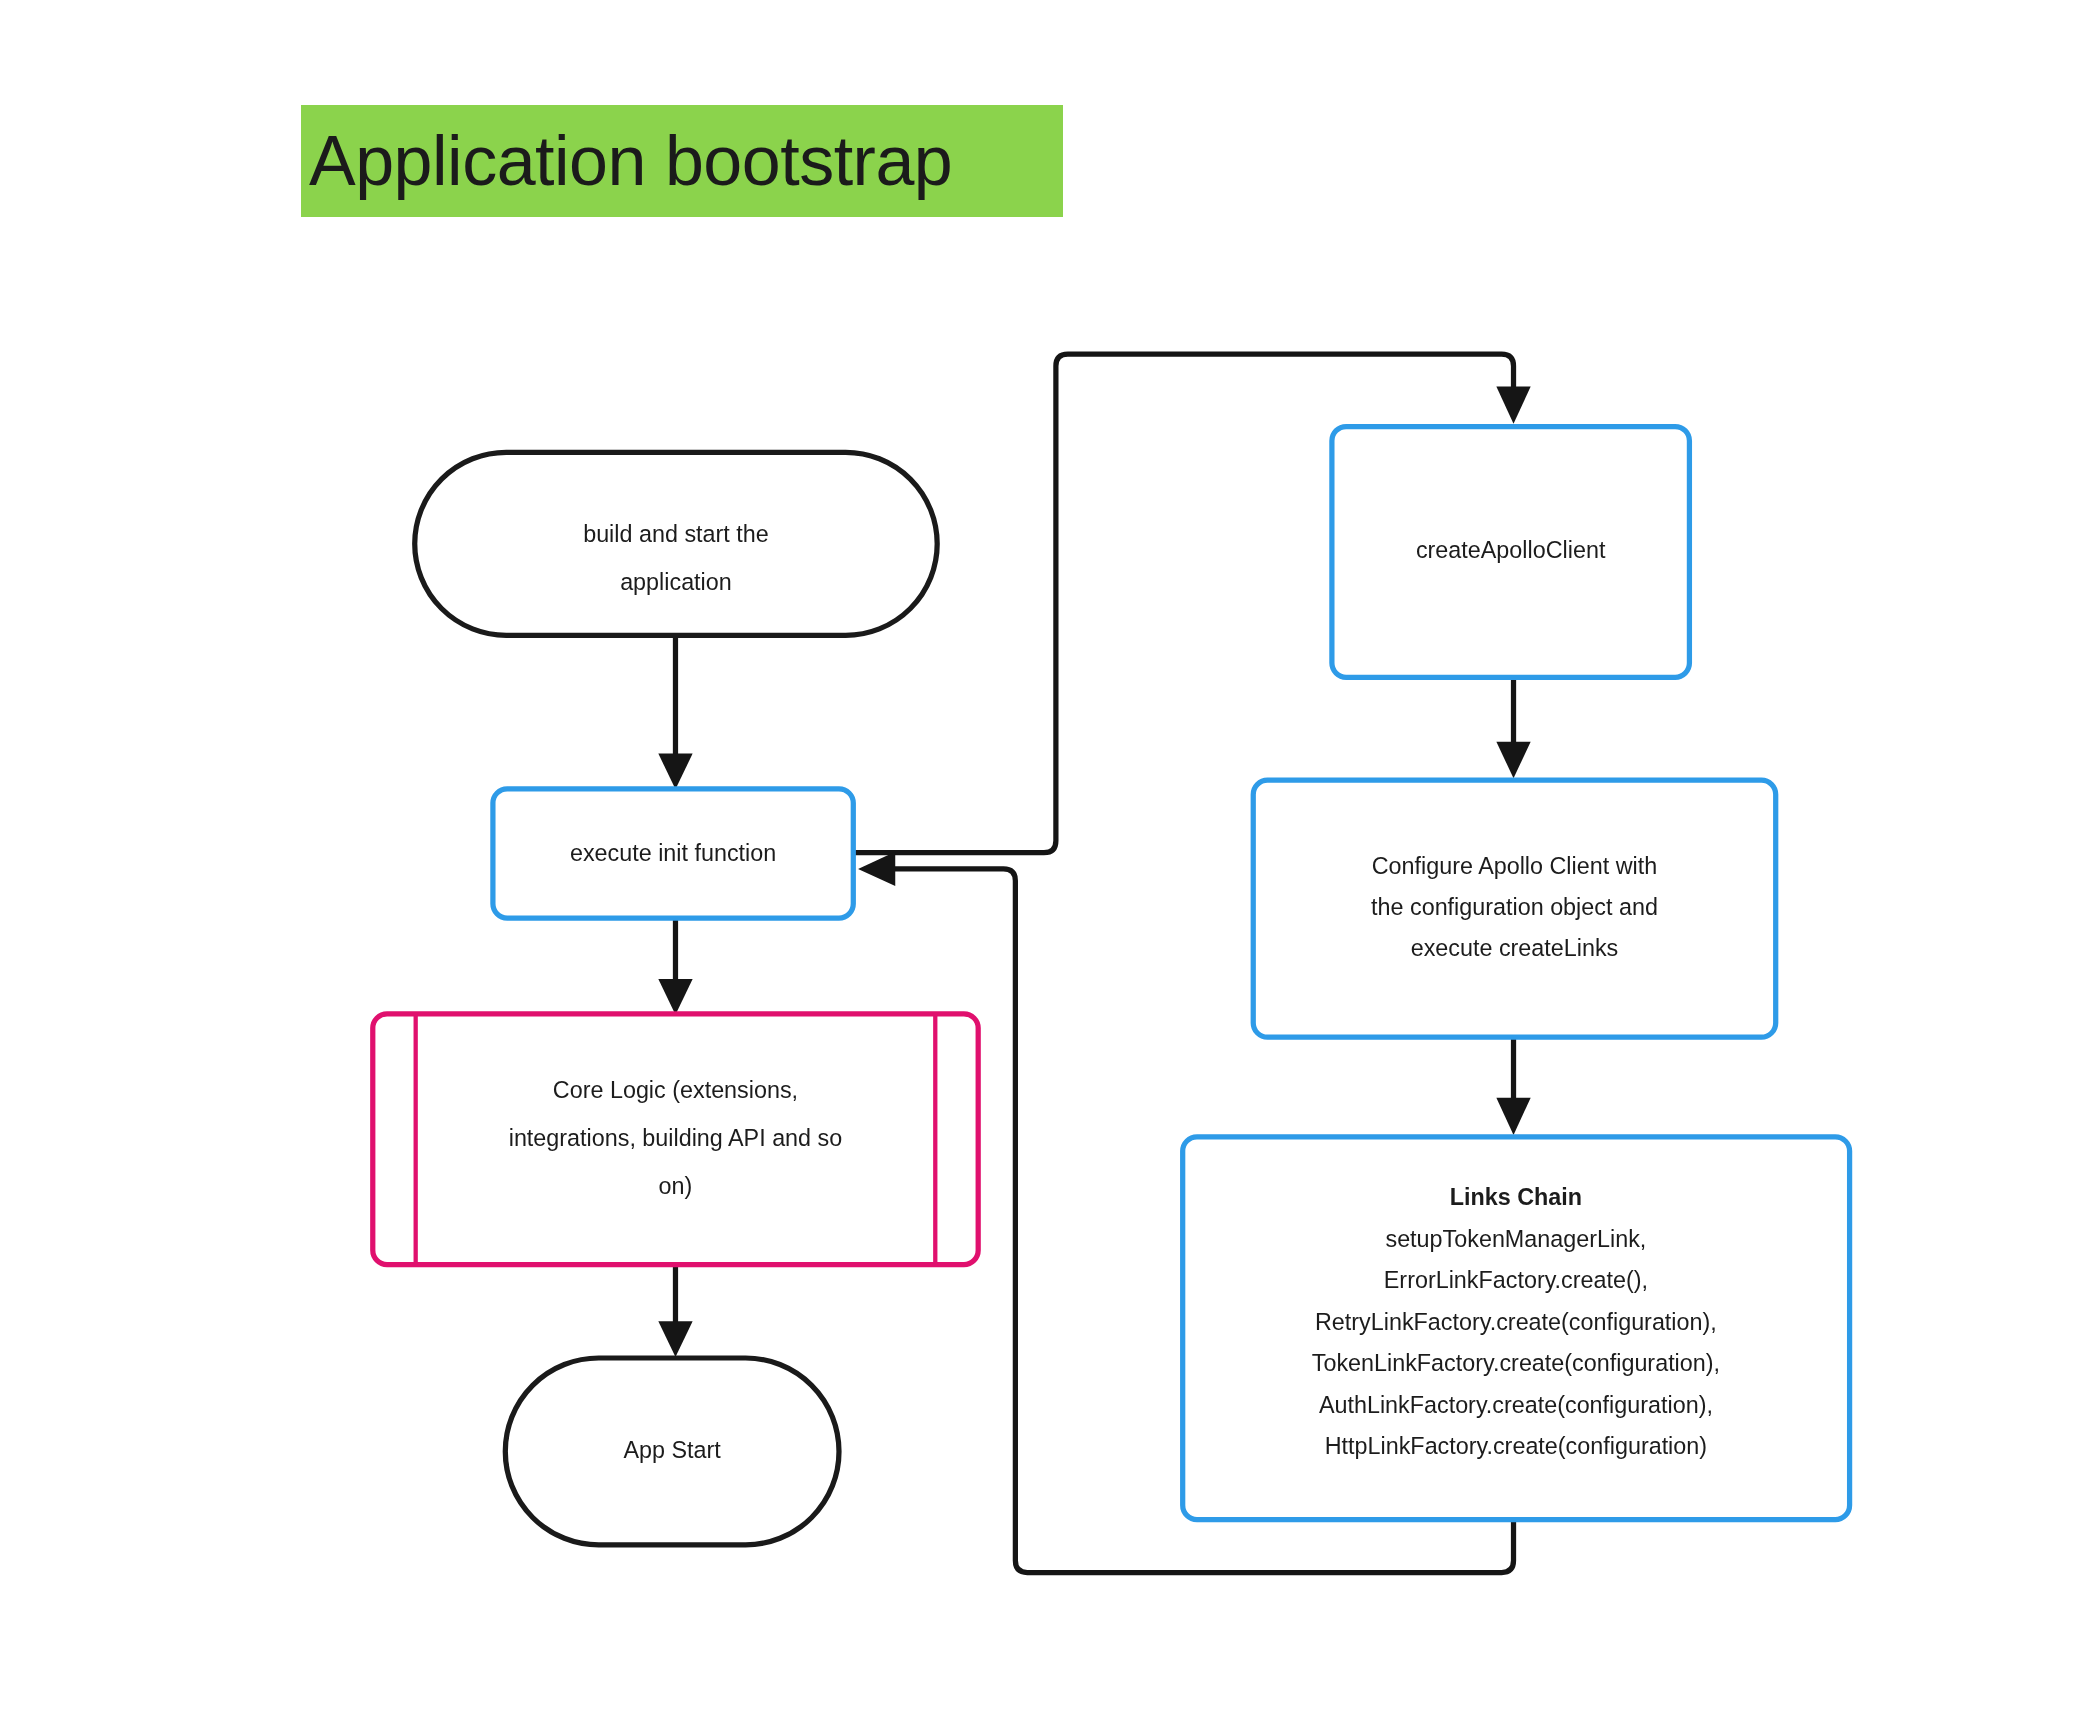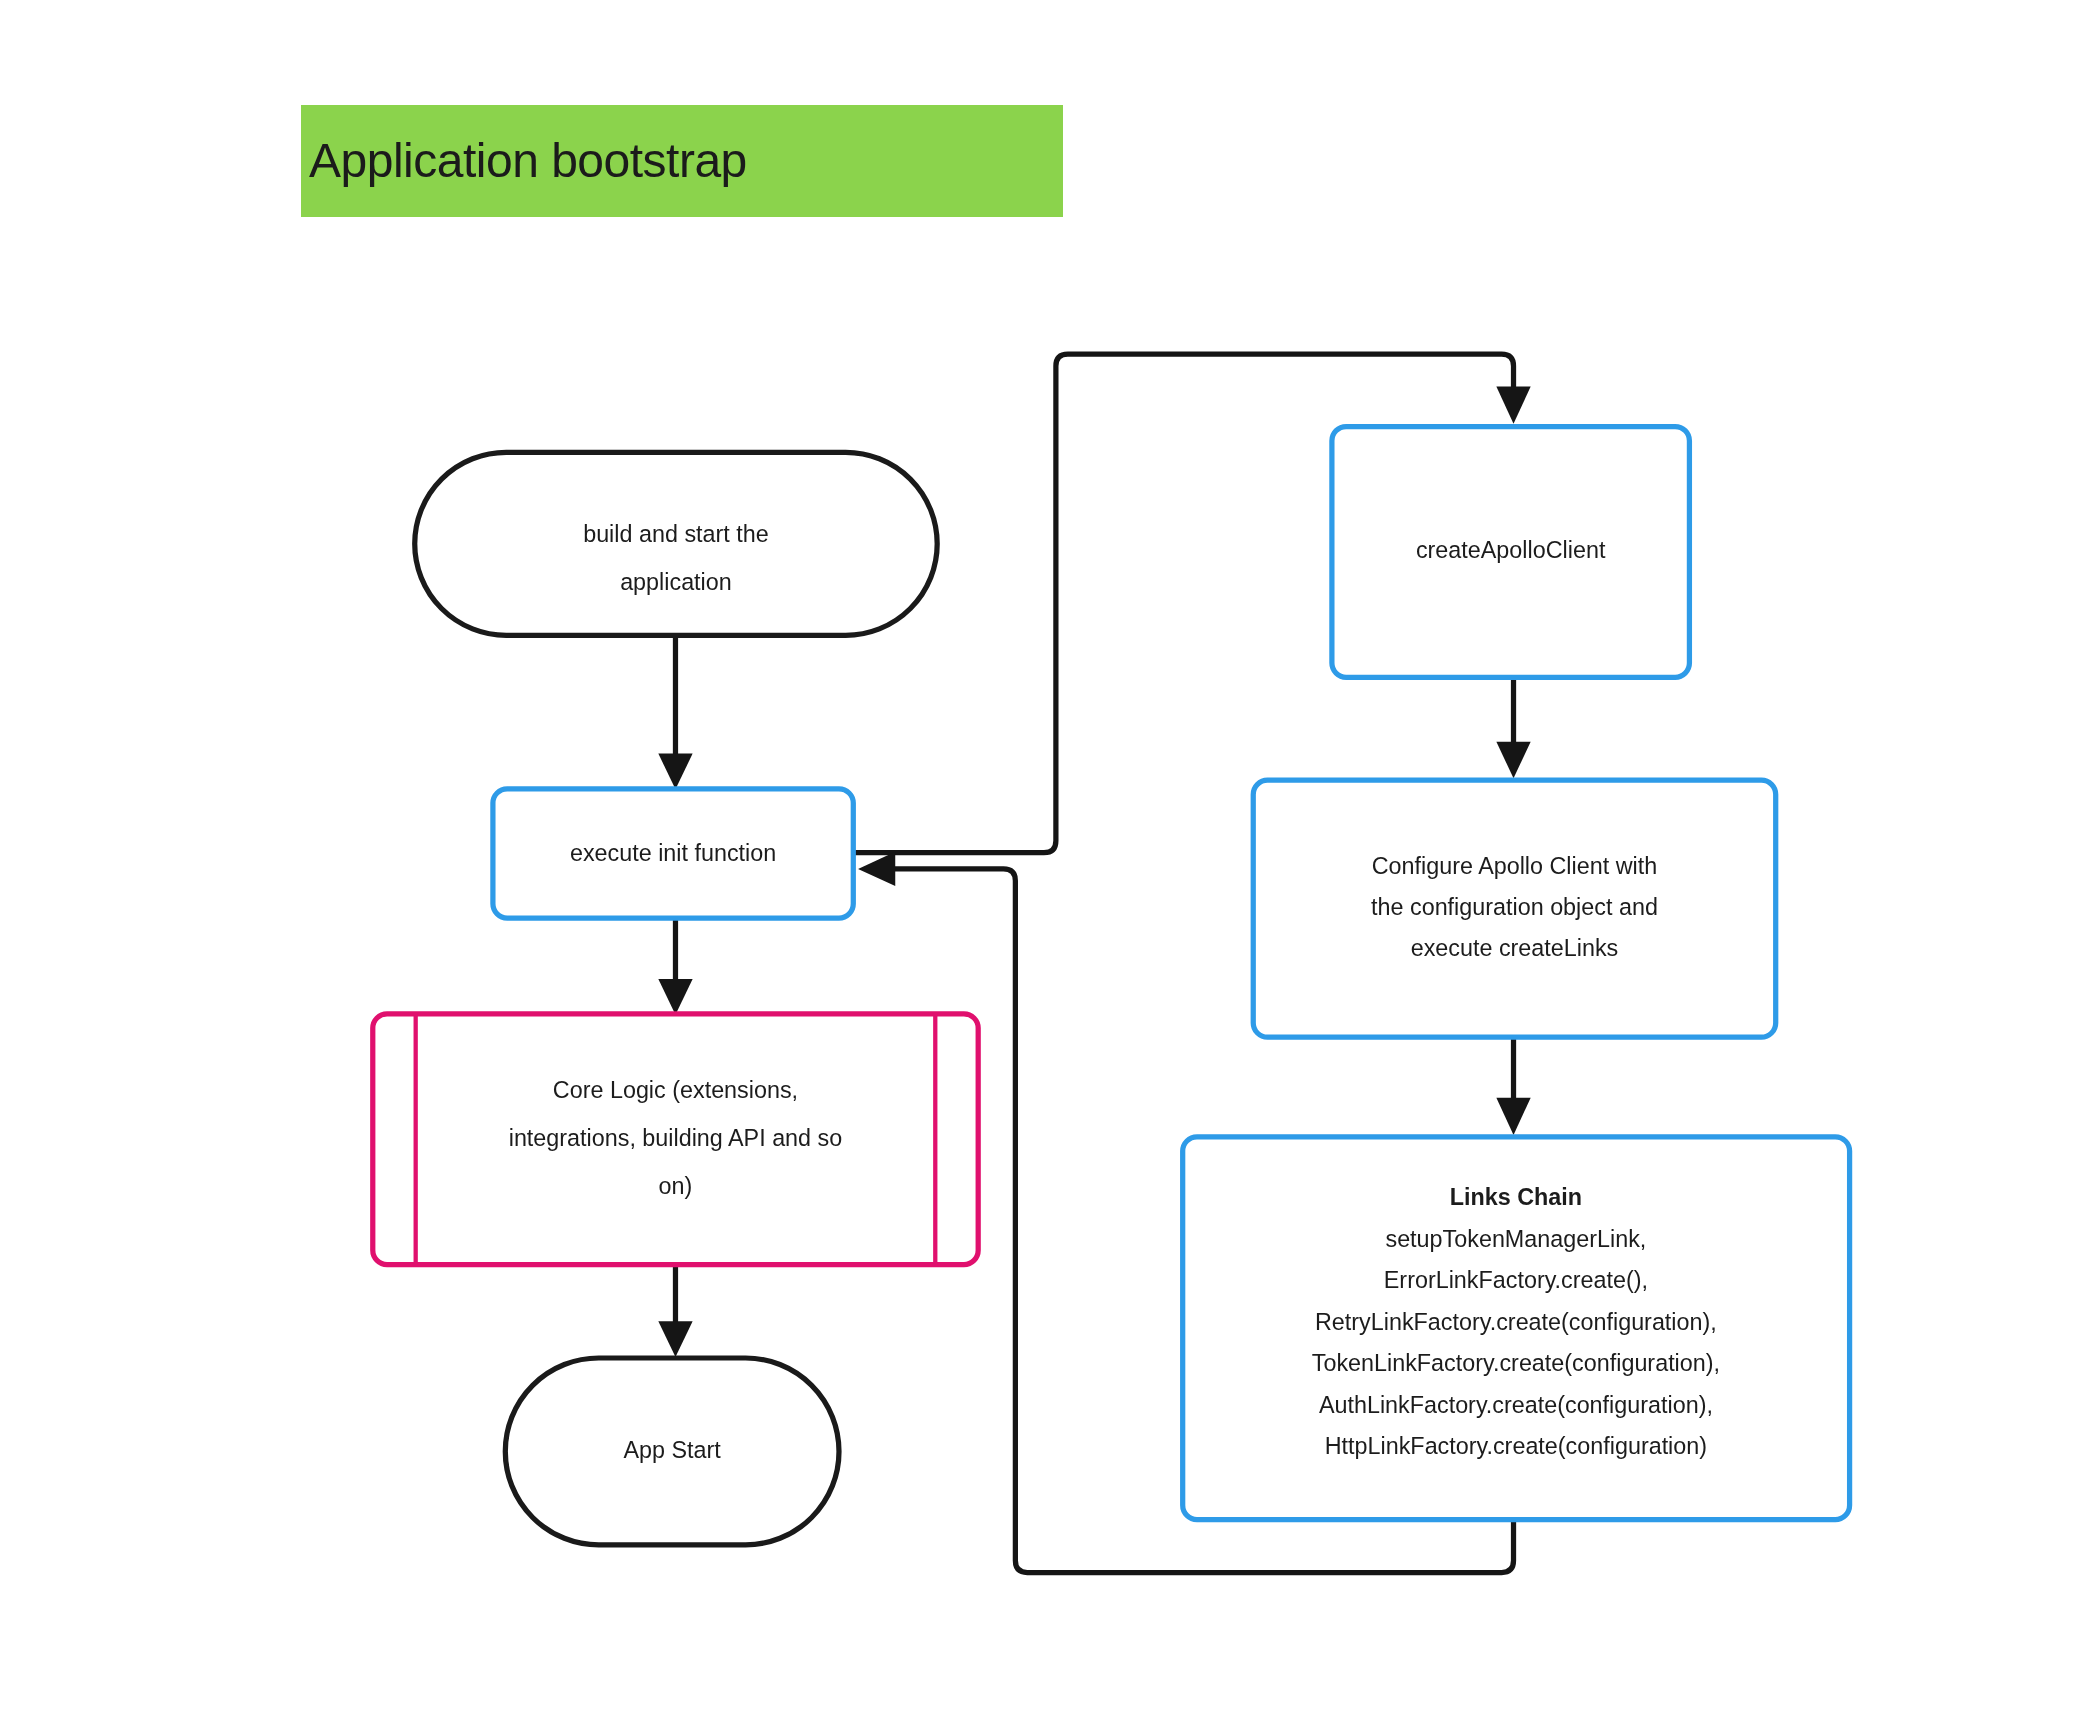"Application bootstrap" .title-text { font-size: 48px -> 70px }
